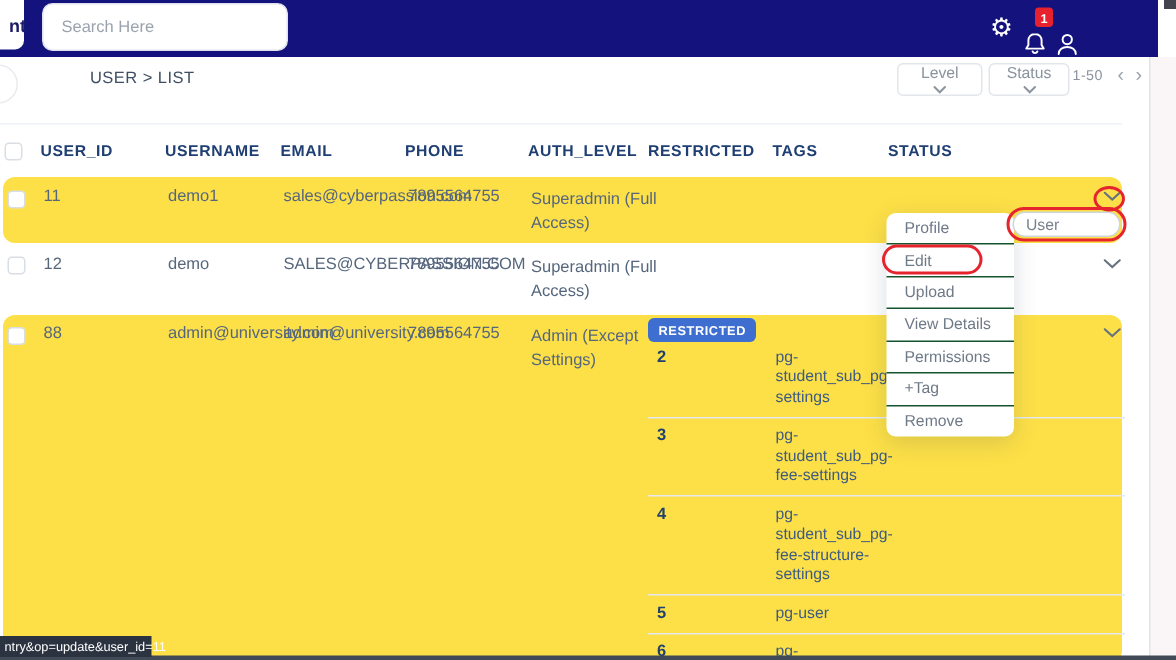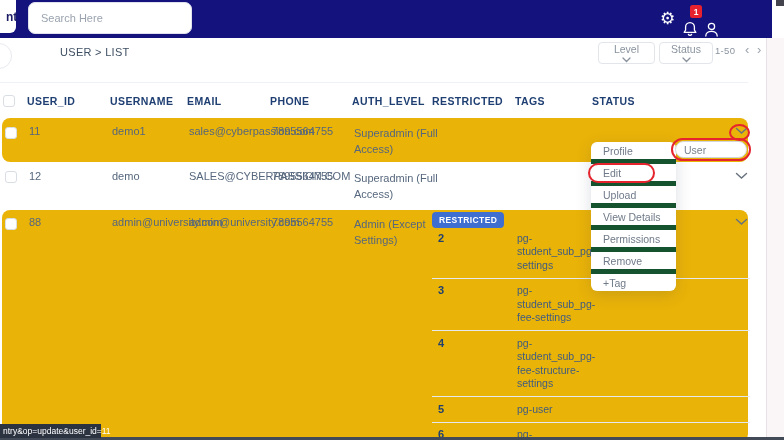"11" .row-alt { background: #eab308 -> #fde047 }
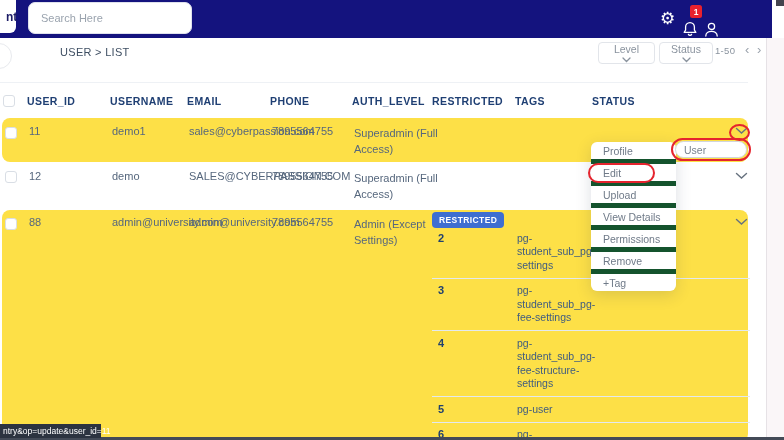"Edit" .menu-item + .menu-item { border-top: 5px solid #14532d -> 1px solid #14532d }
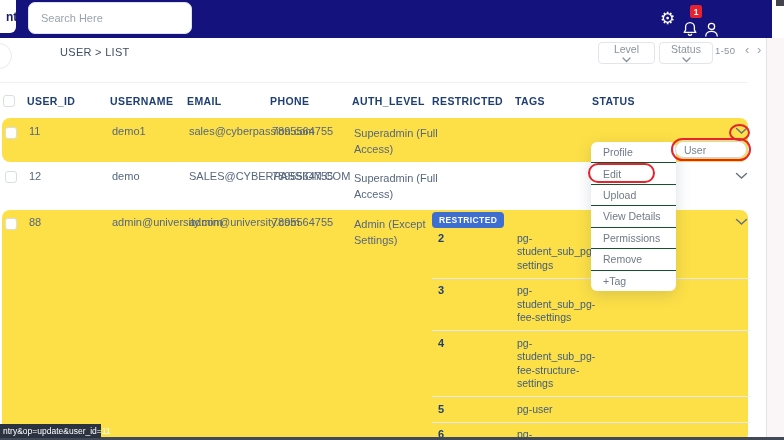"Remove" div.menu-item { order: before "+Tag" -> after "+Tag" }
